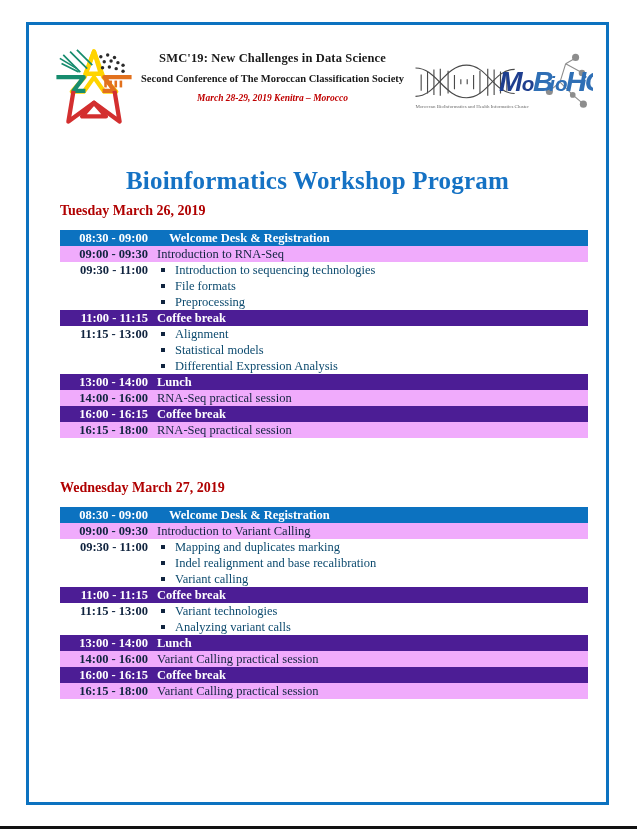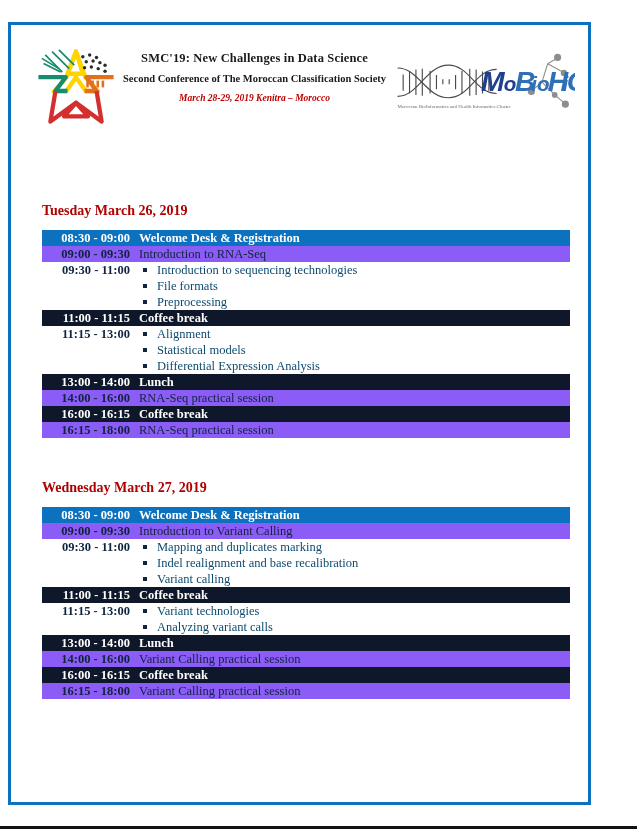"SMC'19: New Challenges in Data" #page-frame { left: 8px -> 26px }
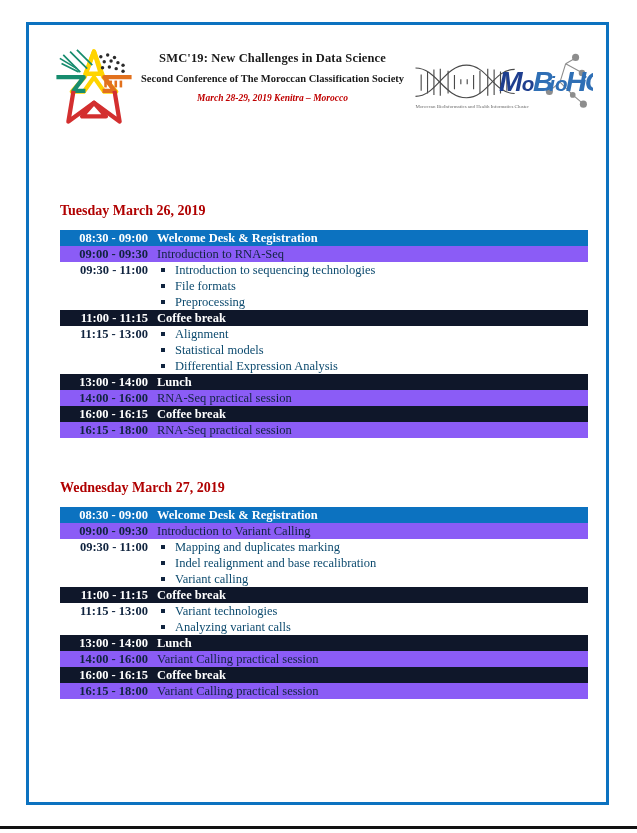"Bioinformatics Workshop Program" div { html: none -> <div>Bioinformatics Workshop Program</div> }
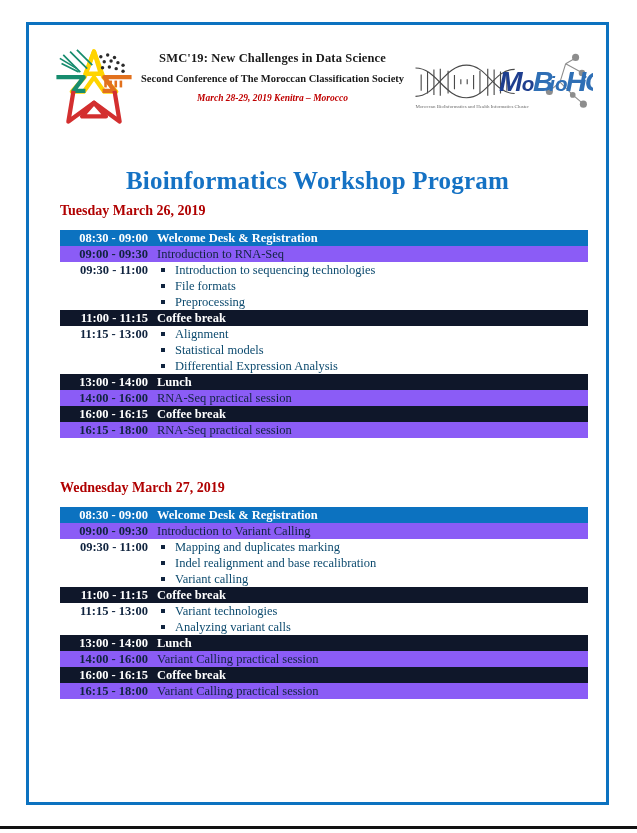"08:30 - 09:00" .row.primary .time, .row.primary .desc { padding-left: none -> 12px }
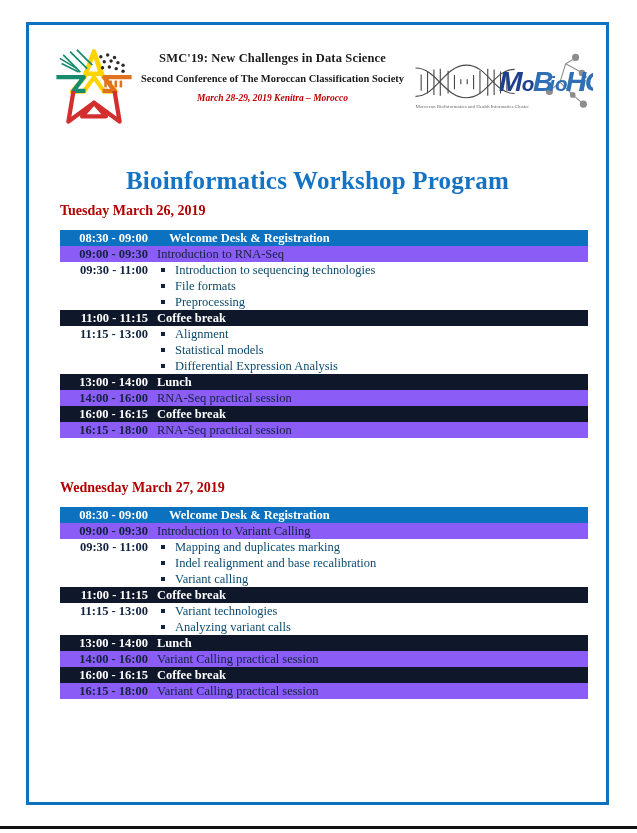"09:00 - 09:30" .row.shade-light { background: #8b5cf6 -> #f0abfc }
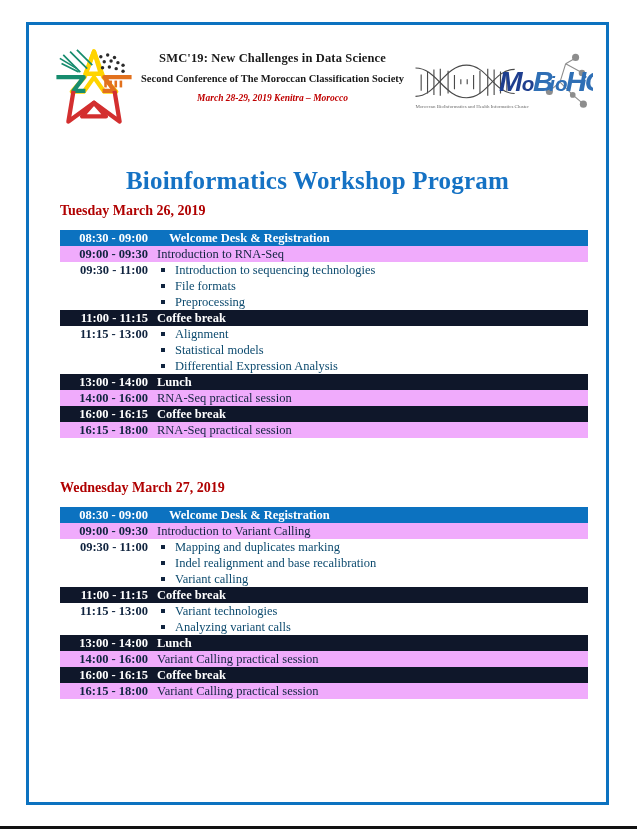"11:00 - 11:15" .row.shade-dark { background: #0f172a -> #4c1d95 }
